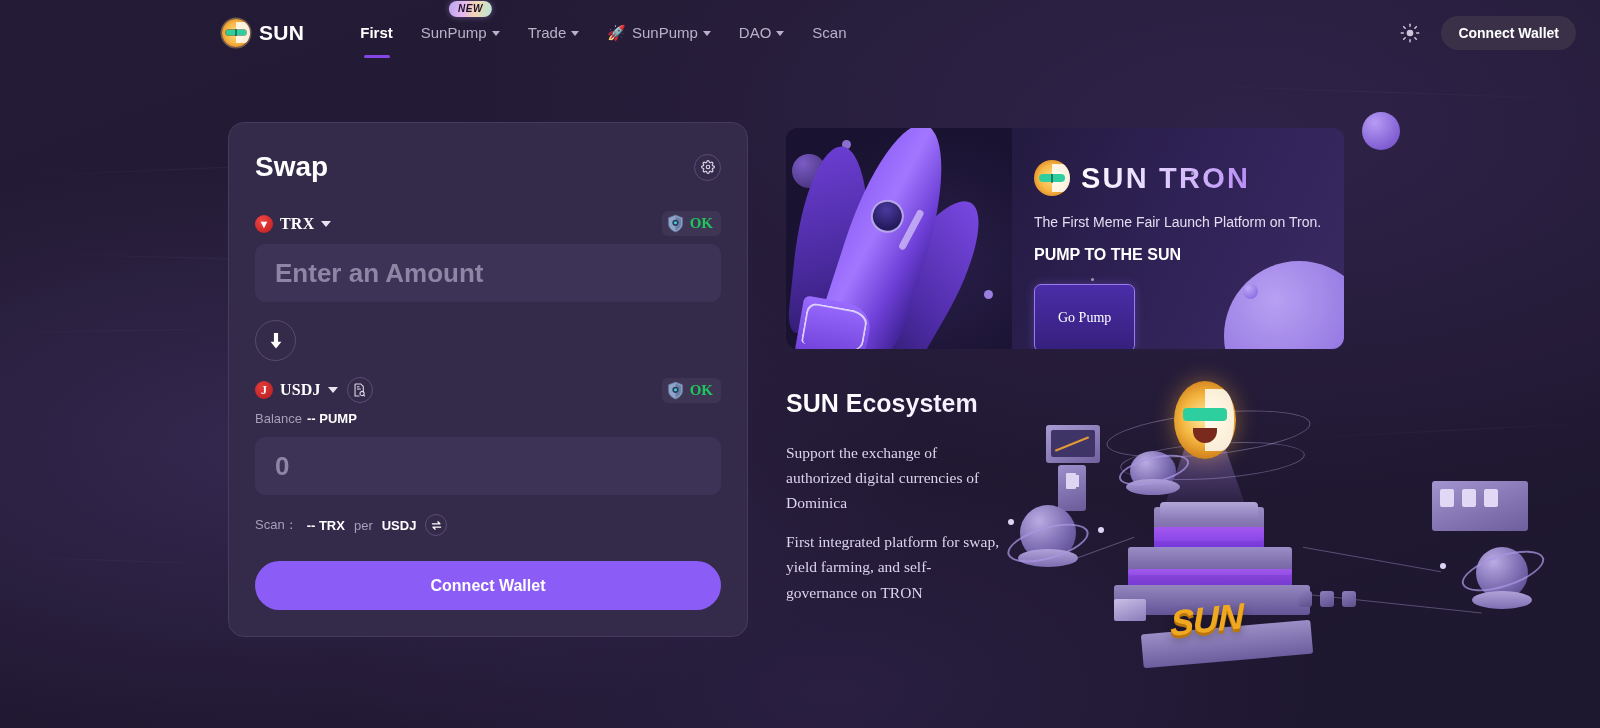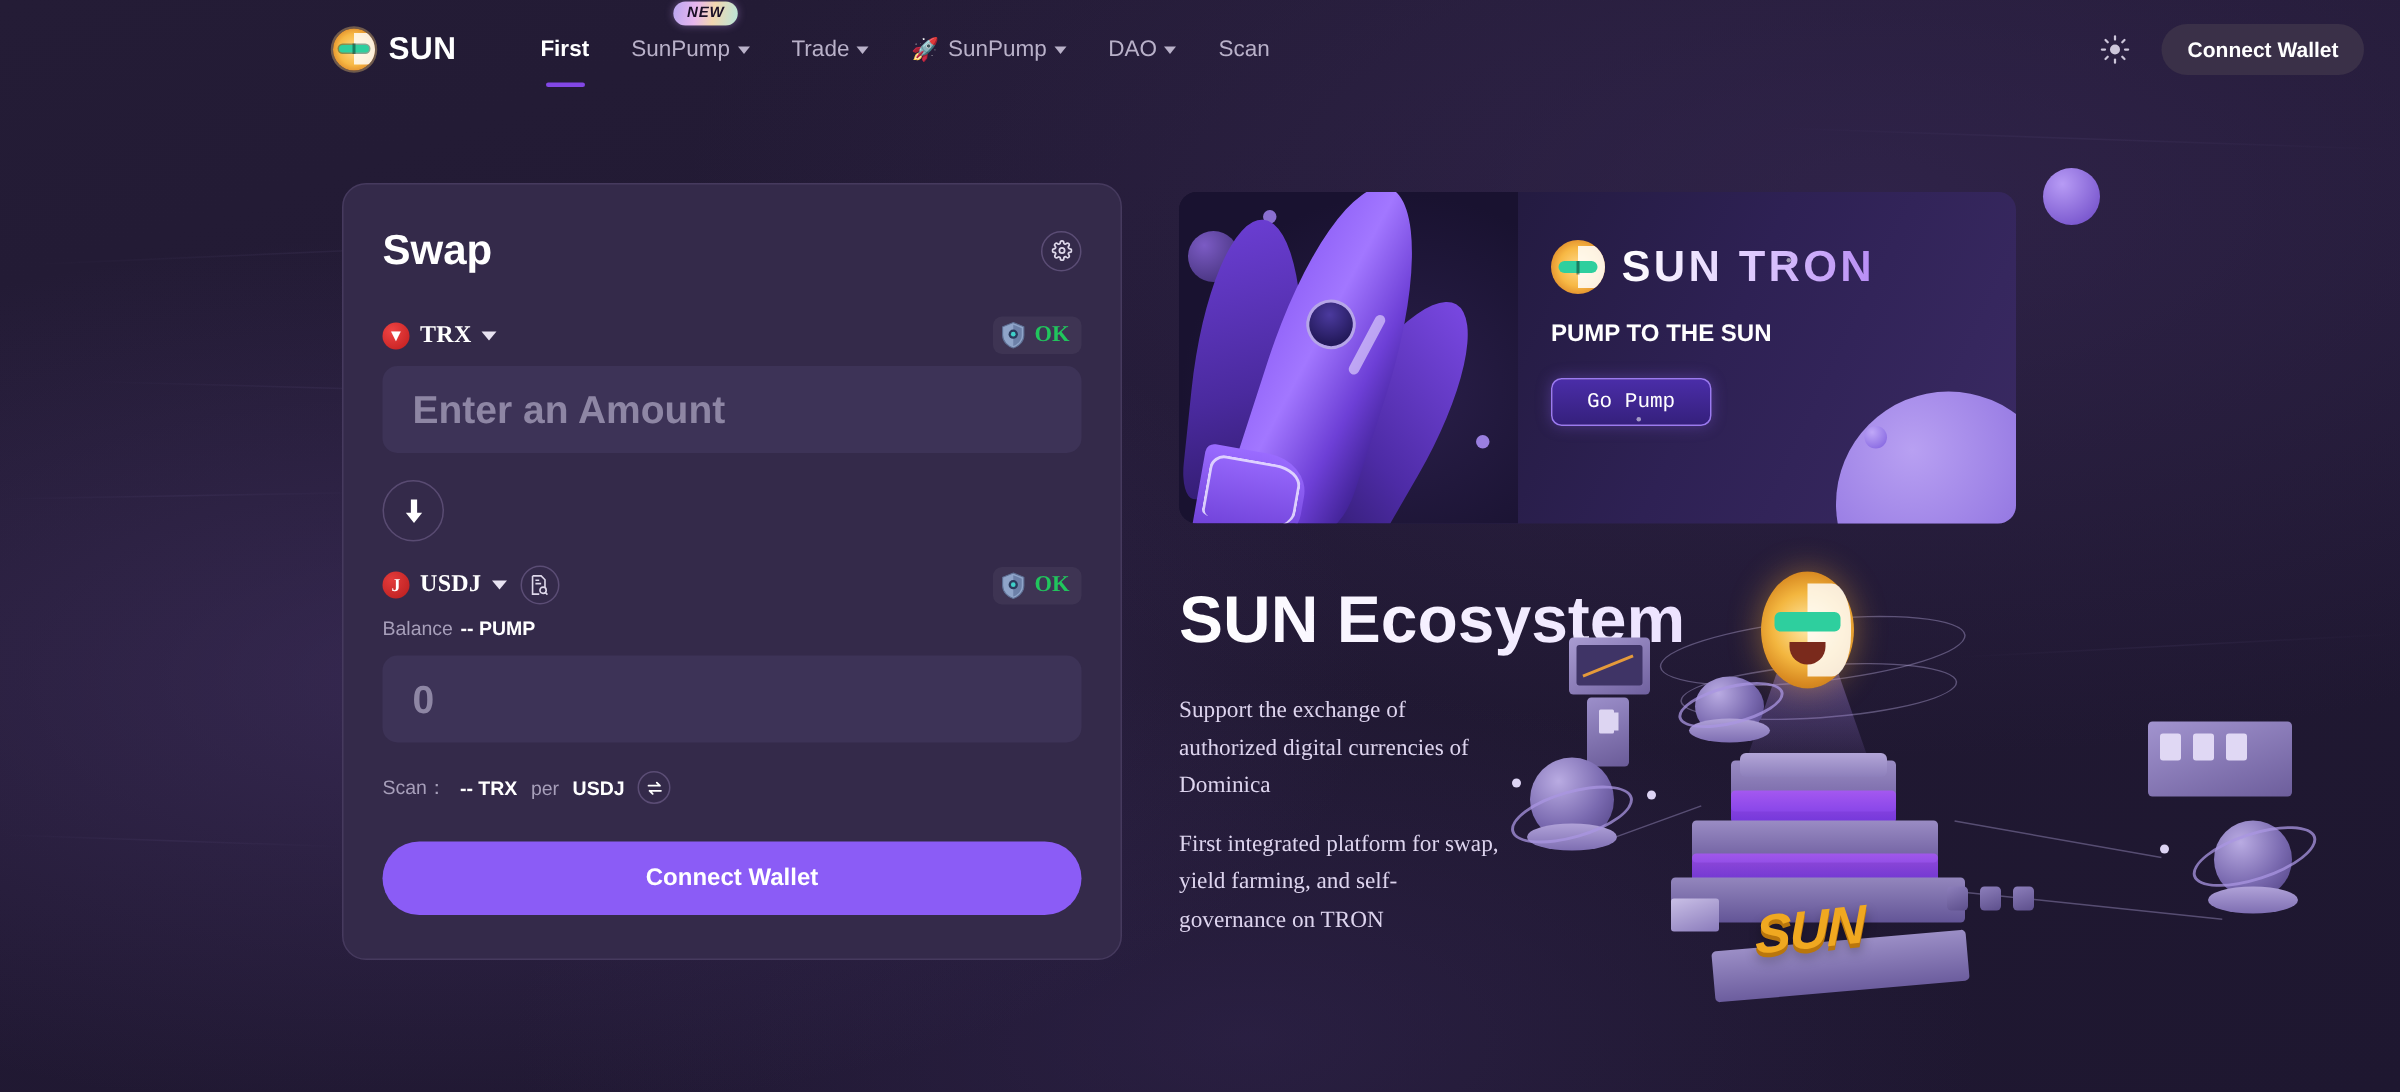"The First Meme Fair Launch" div.promo-sub { html: none -> <div>The First Meme Fair Launch Platform on Tron.</div> }
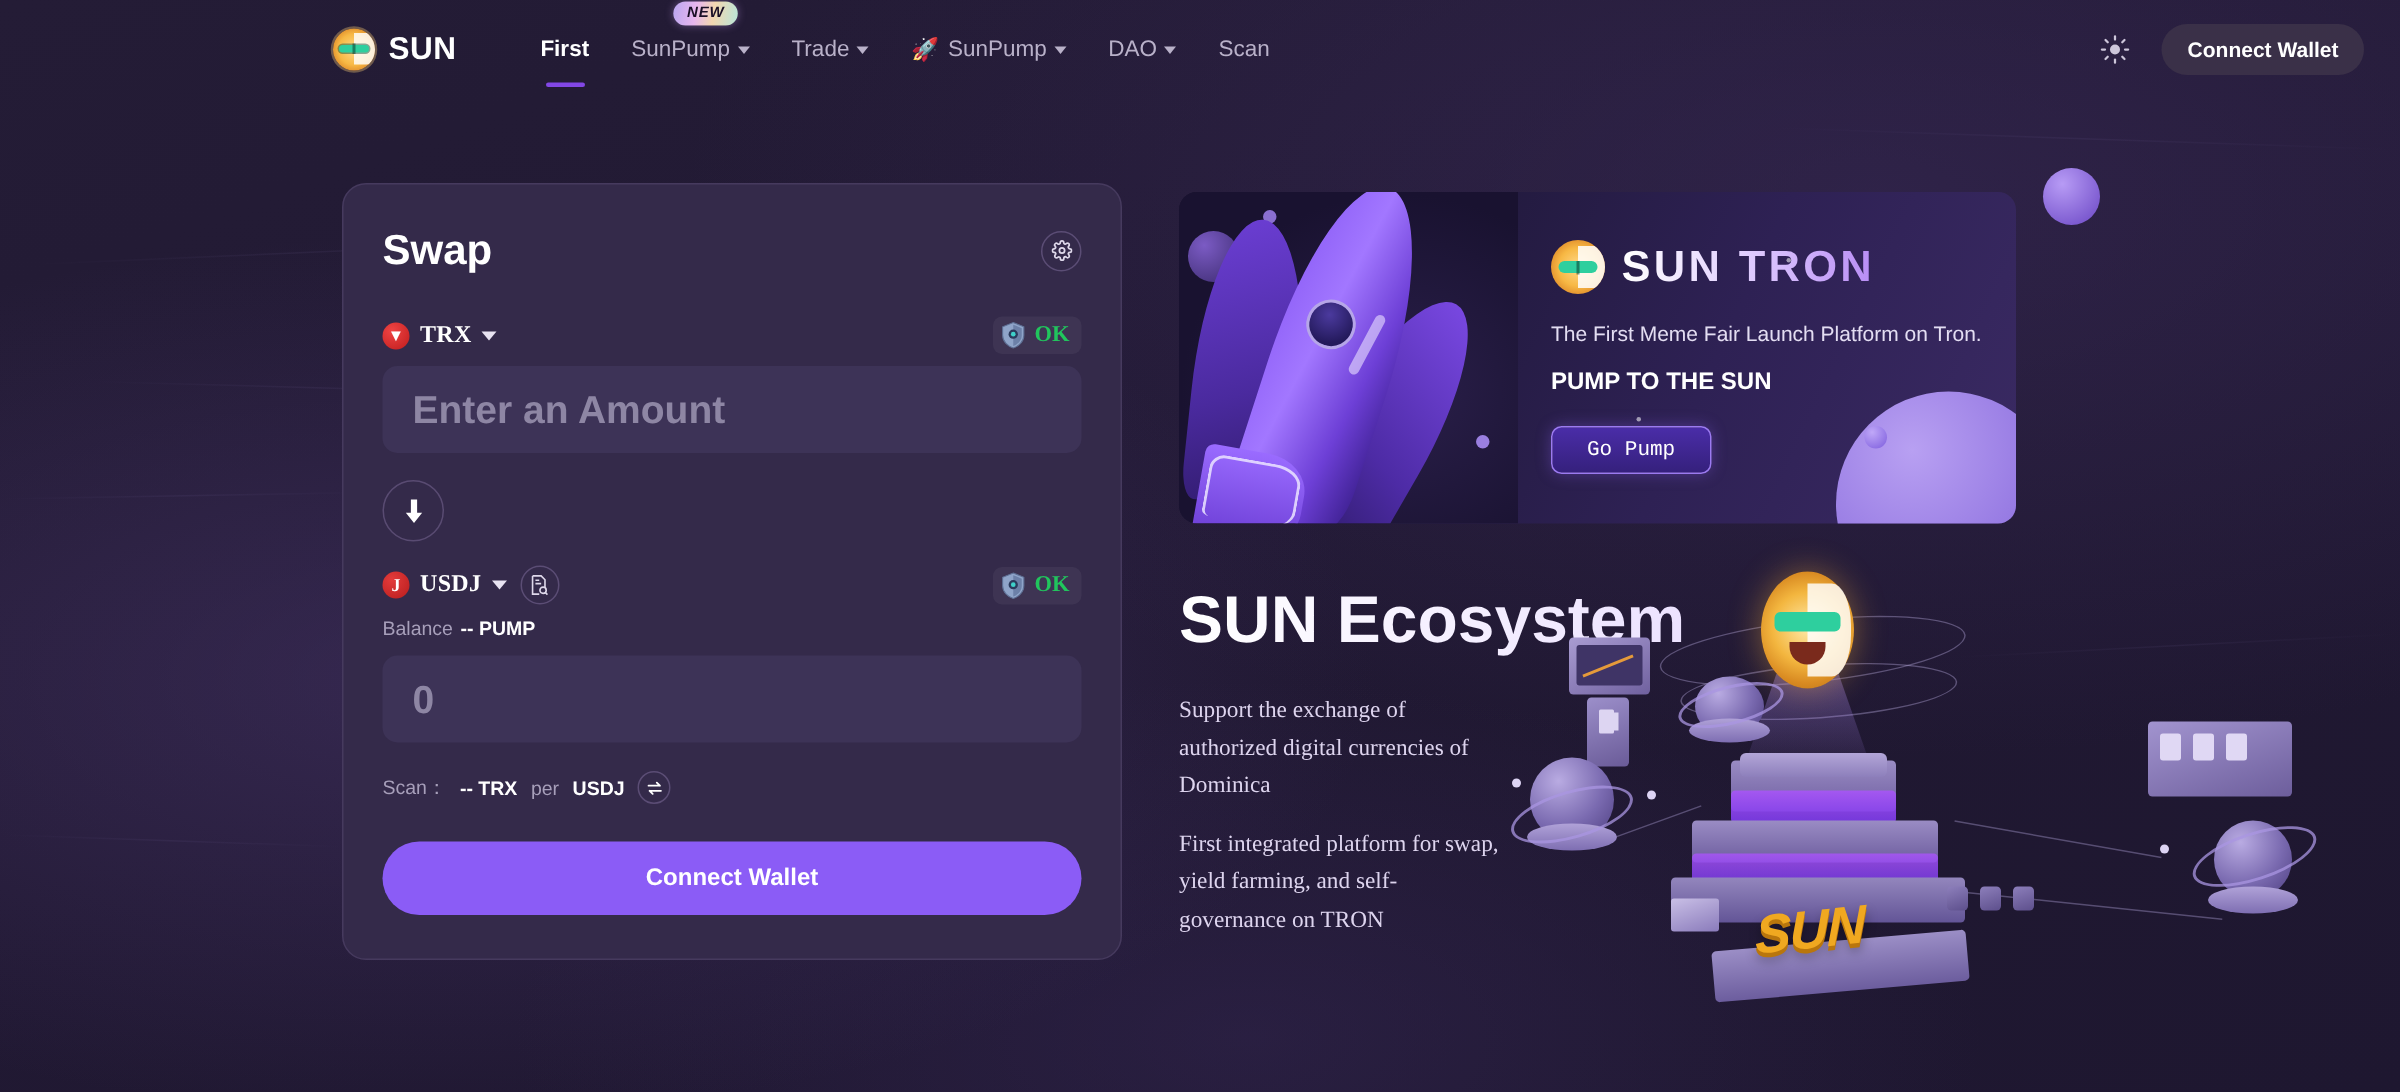"Go Pump" .go-pump { font-family: Liberation Mono, monospace -> Liberation Serif, serif; padding: 7px 23px -> 25px 23px }
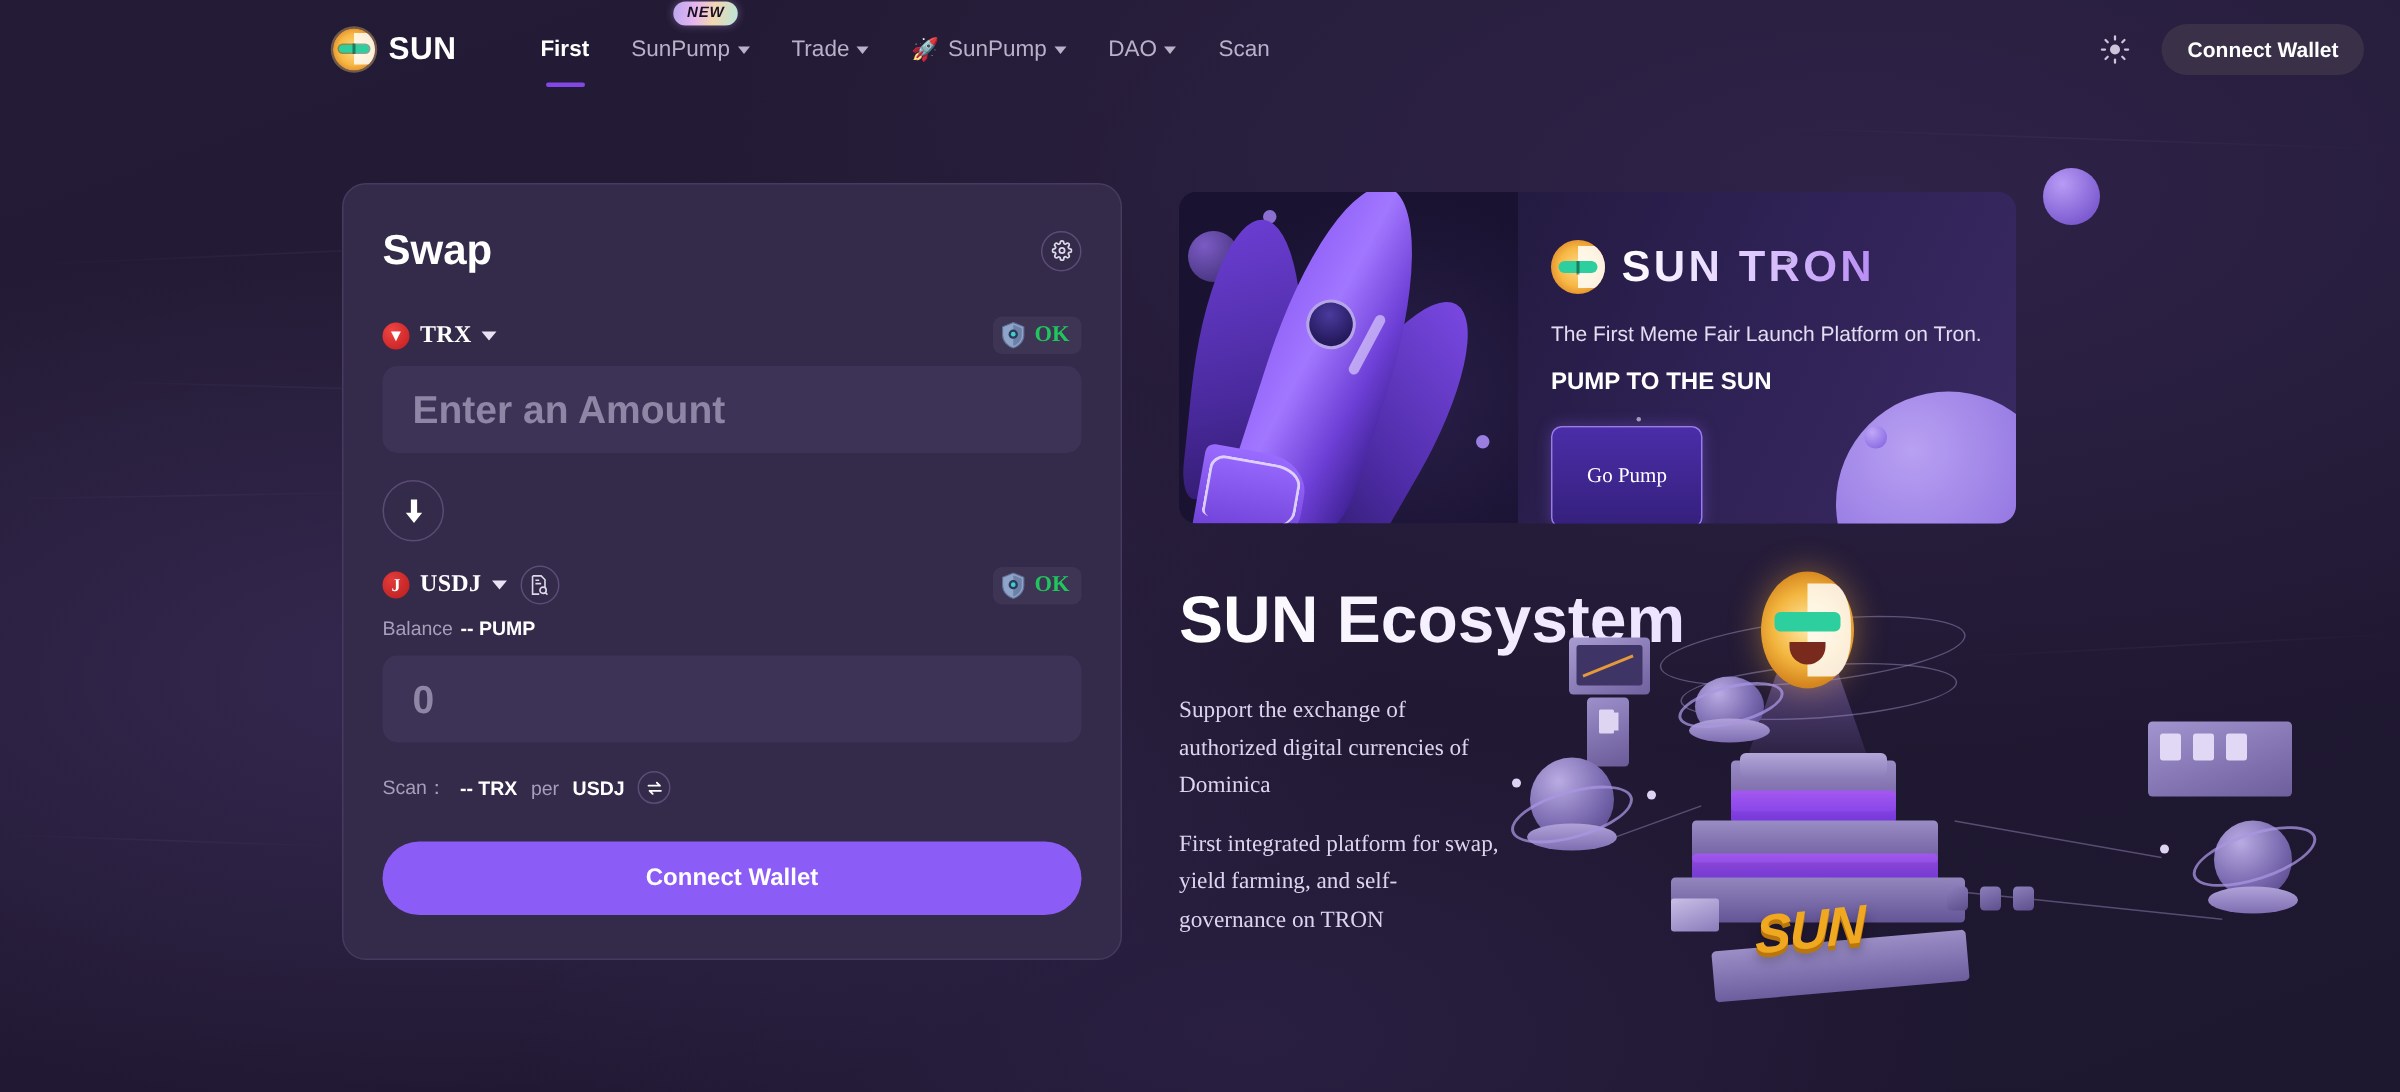"SUN Ecosystem" .eco-title { font-size: 44px -> 25px }
